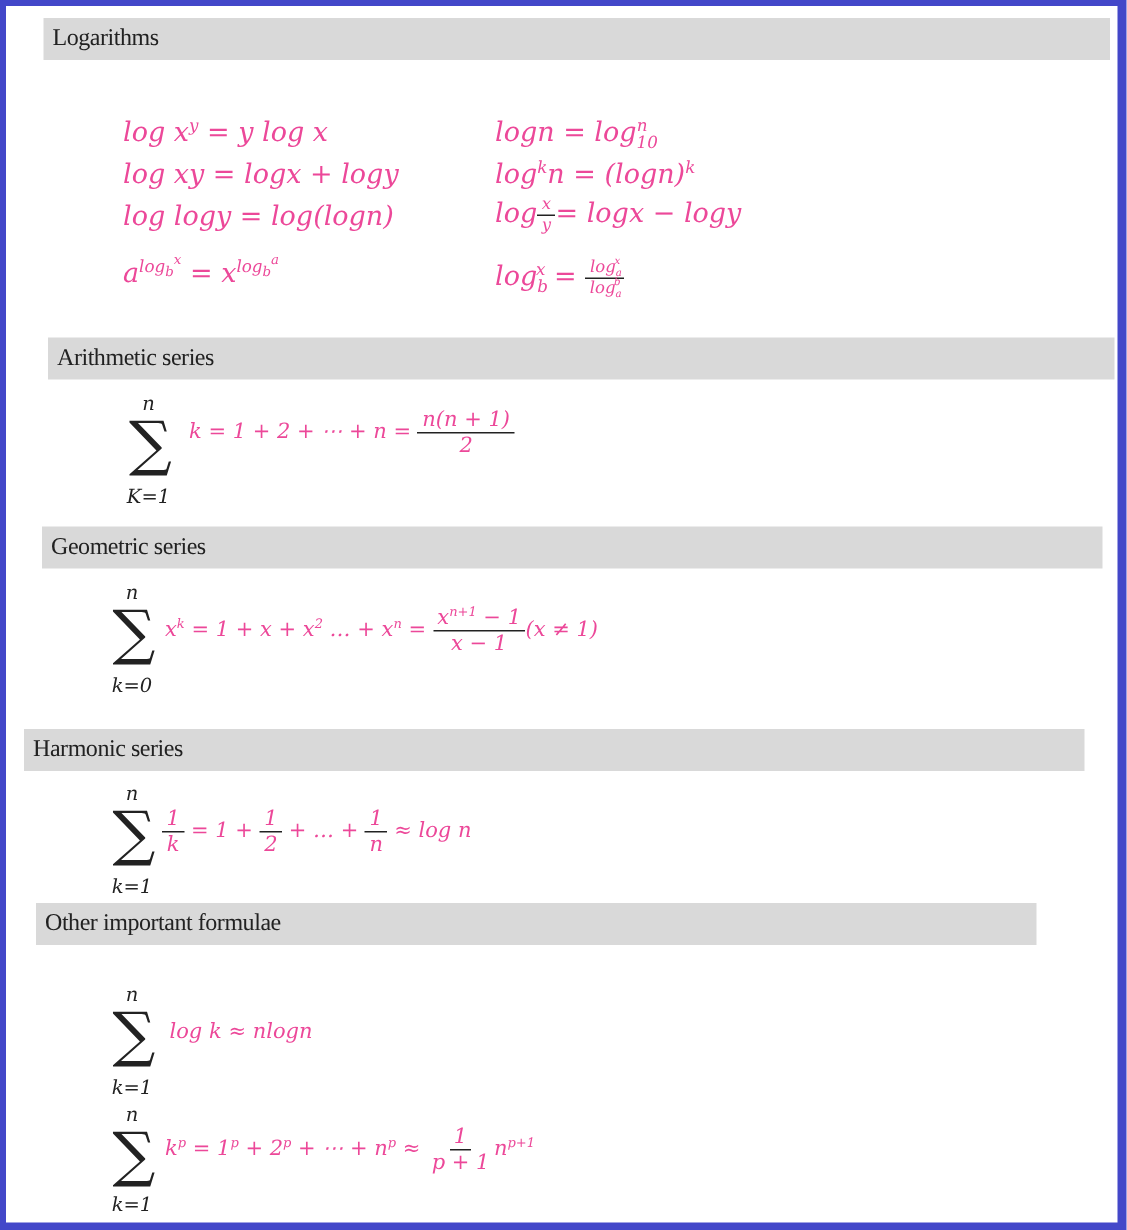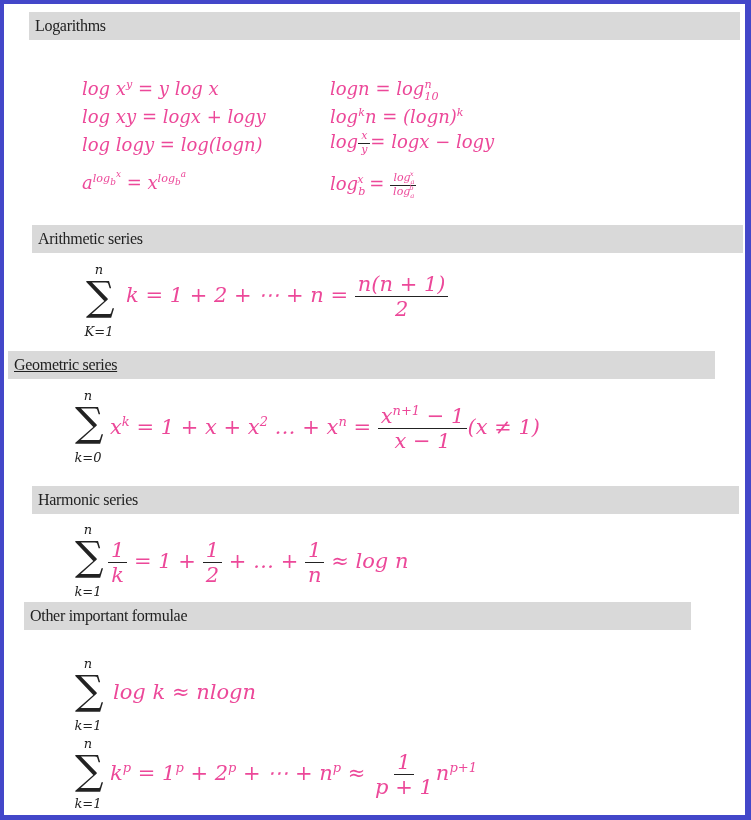"k = 1 + 2" .eq { font-size: 21px -> 14px }
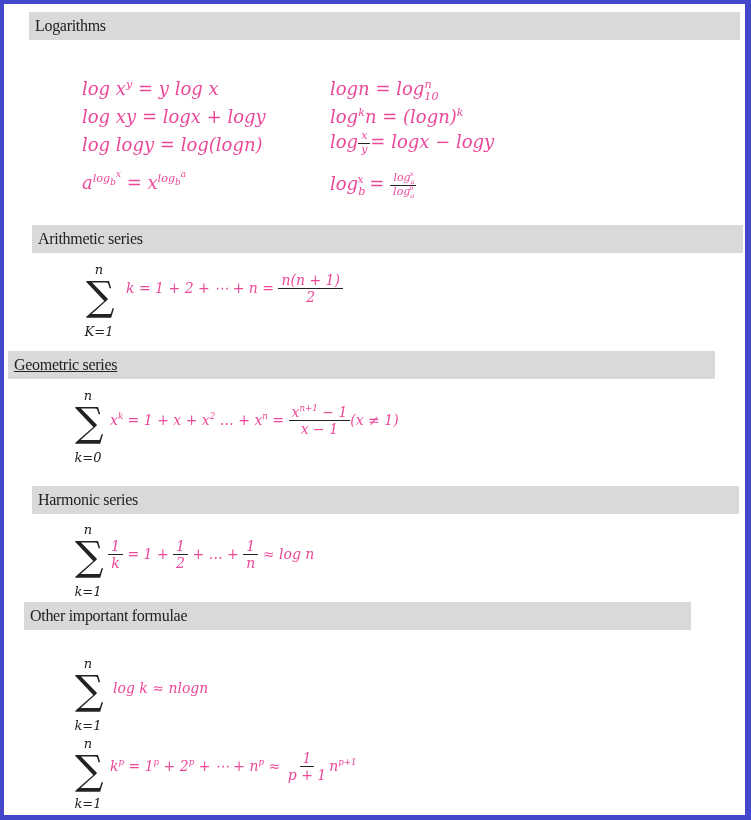"Geometric series" div.hdr { left: 8px -> 28px; text-decoration: underline -> none }
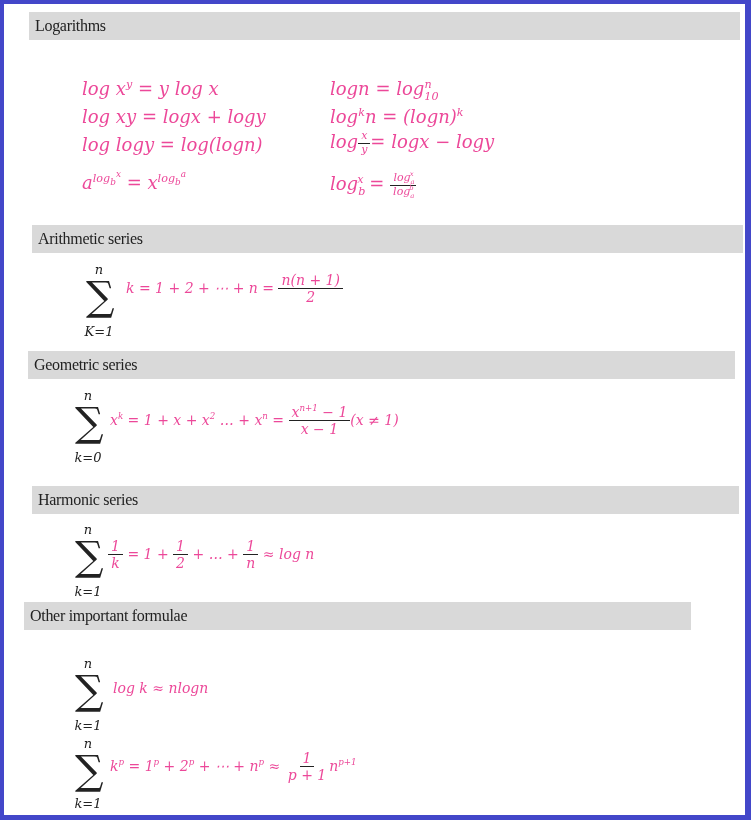"Harmonic series" div.hdr { left: 32px -> 16px }
